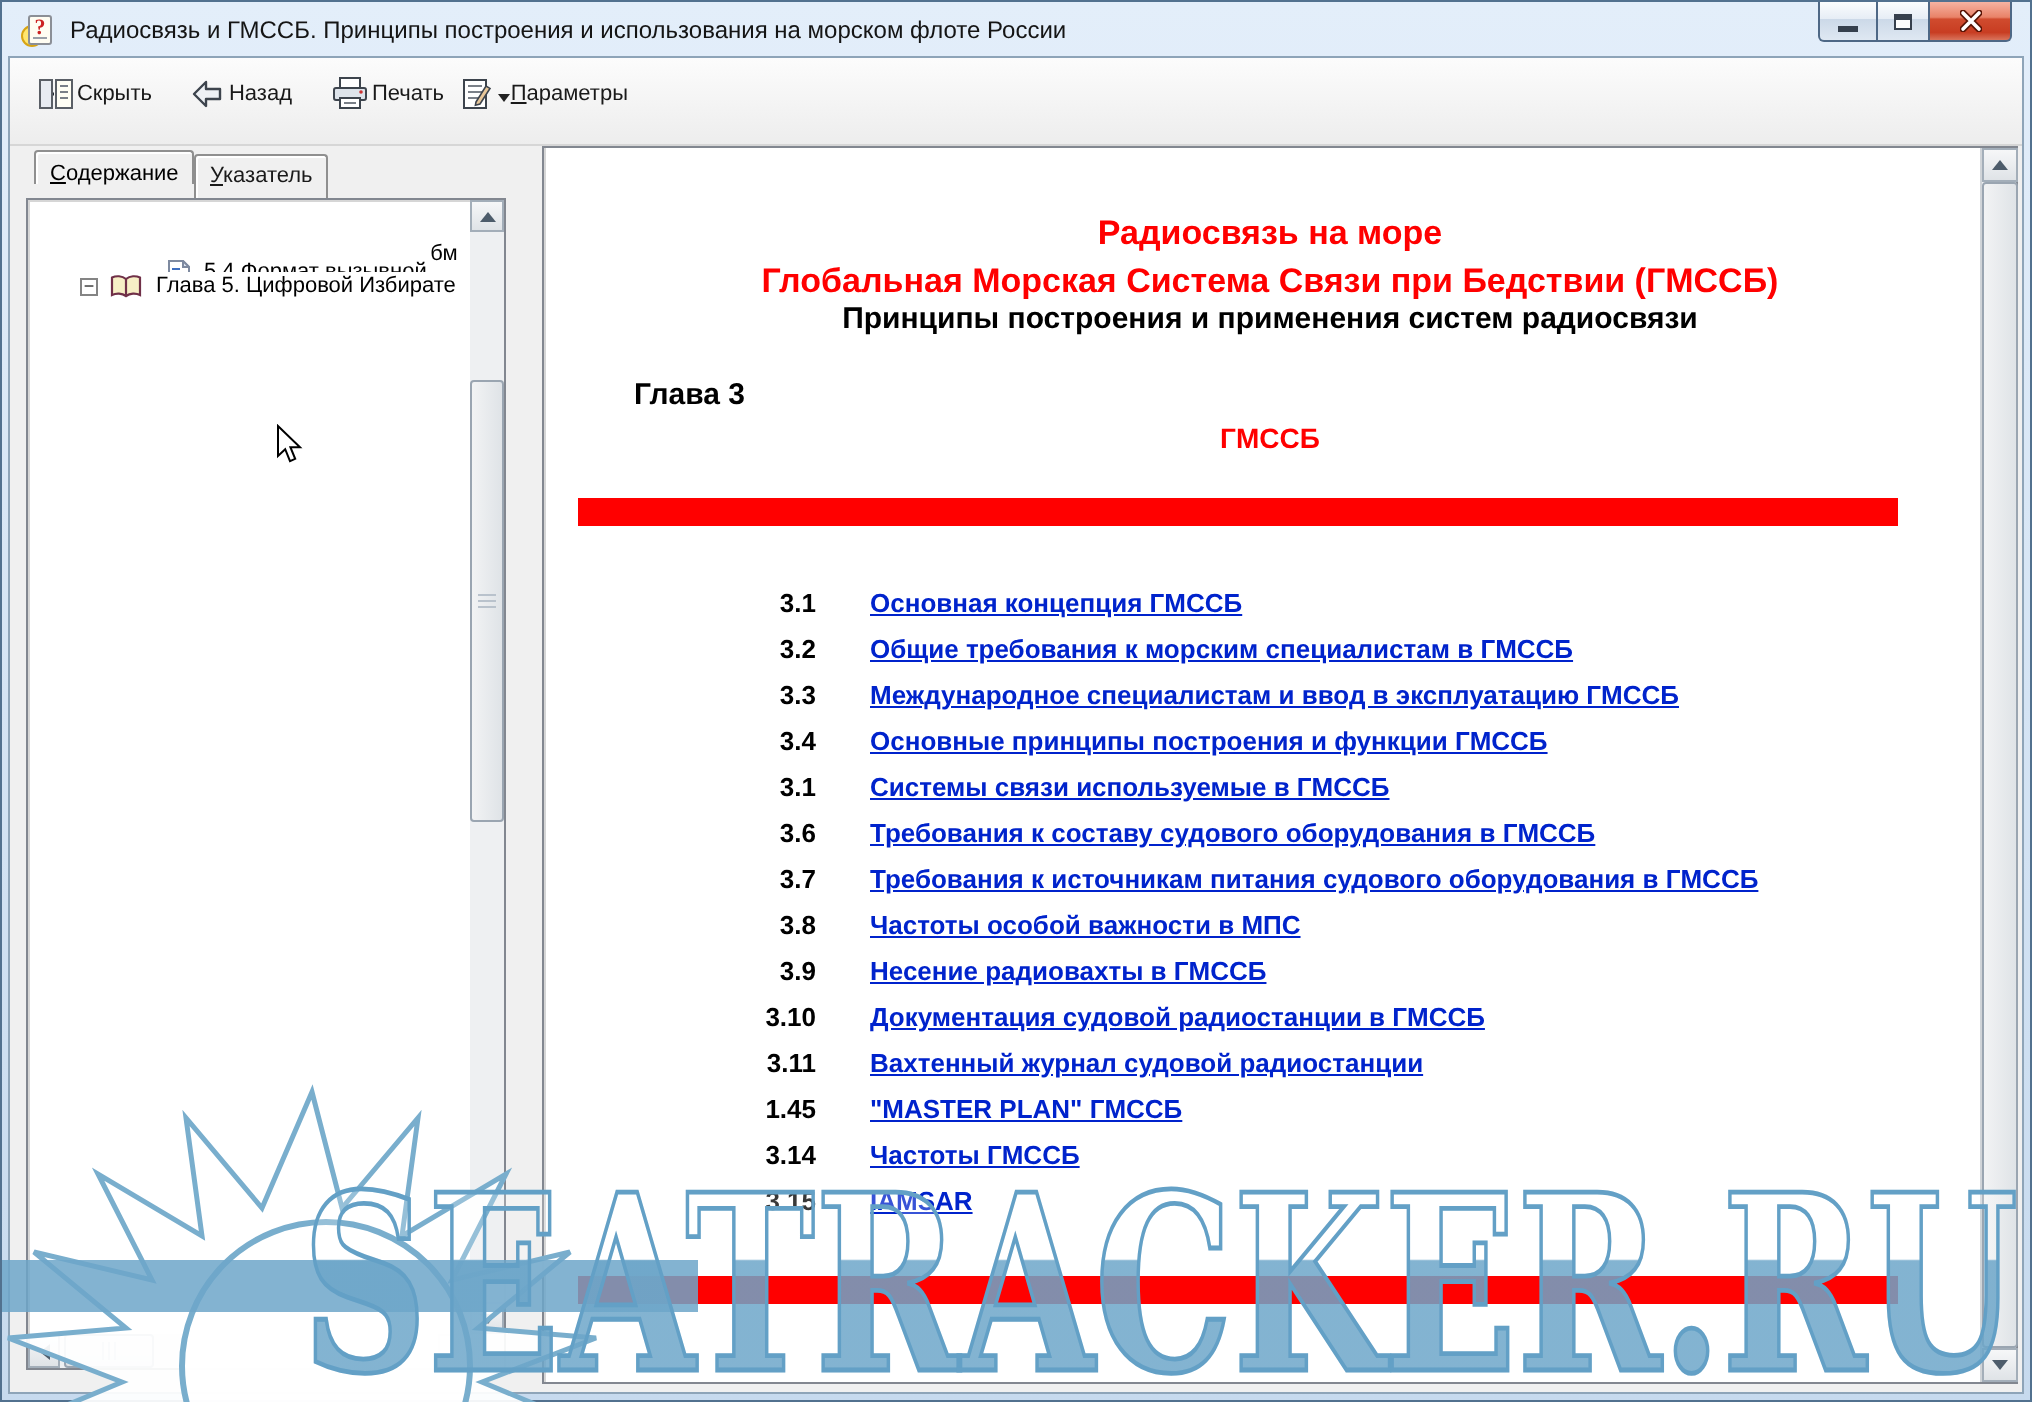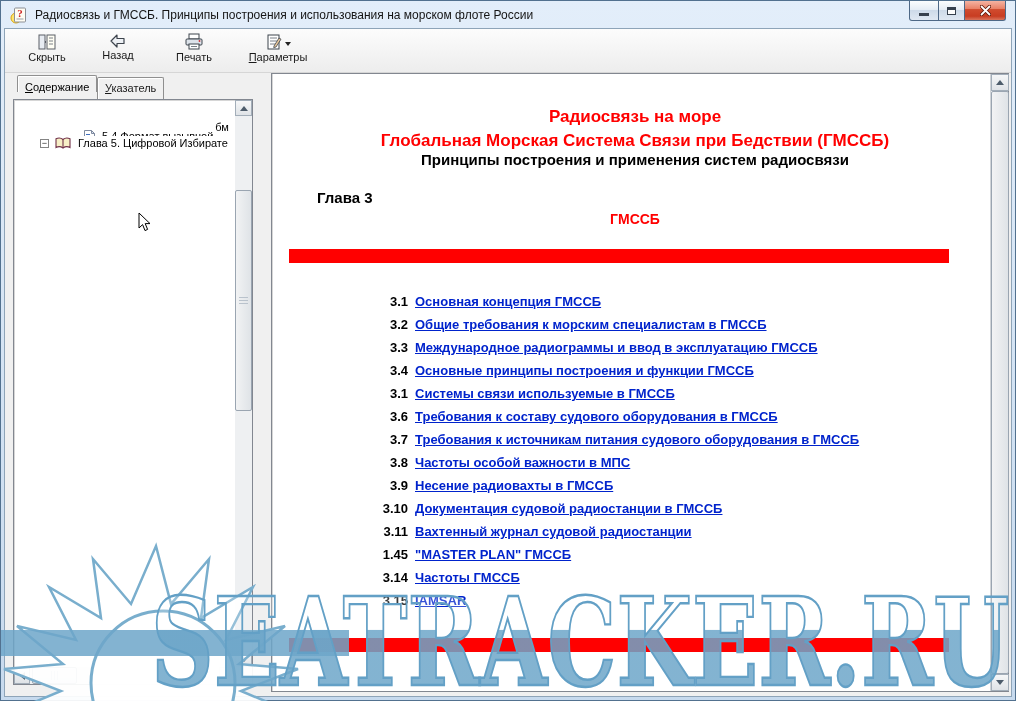"Скрыть" .tb-btn { flex-direction: column -> row; justify-content: flex-start -> flex-end }
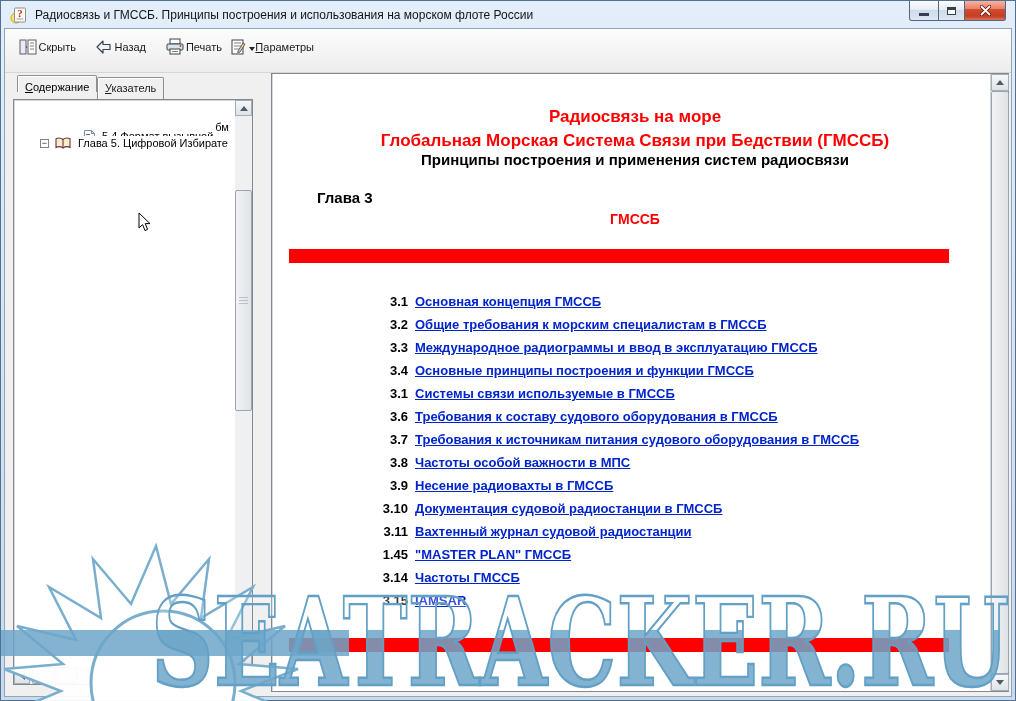"3.1" .toc-row { gap: none -> 20px }
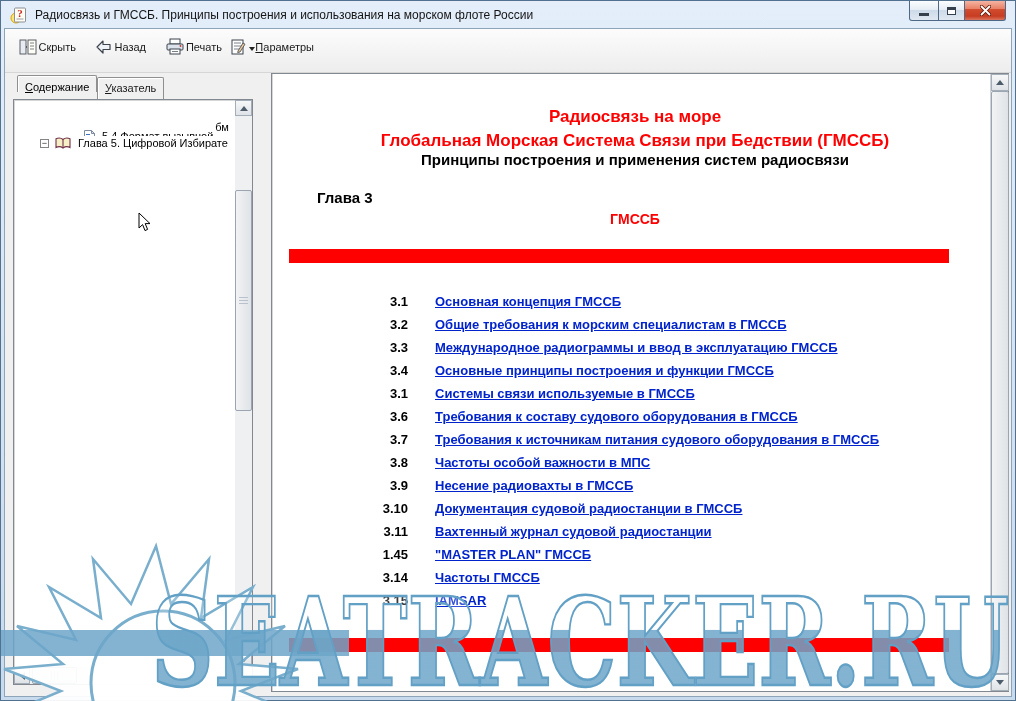"Международное радиограммы и ввод в" a.toc-link { text: радиограммы -> специалистам }
